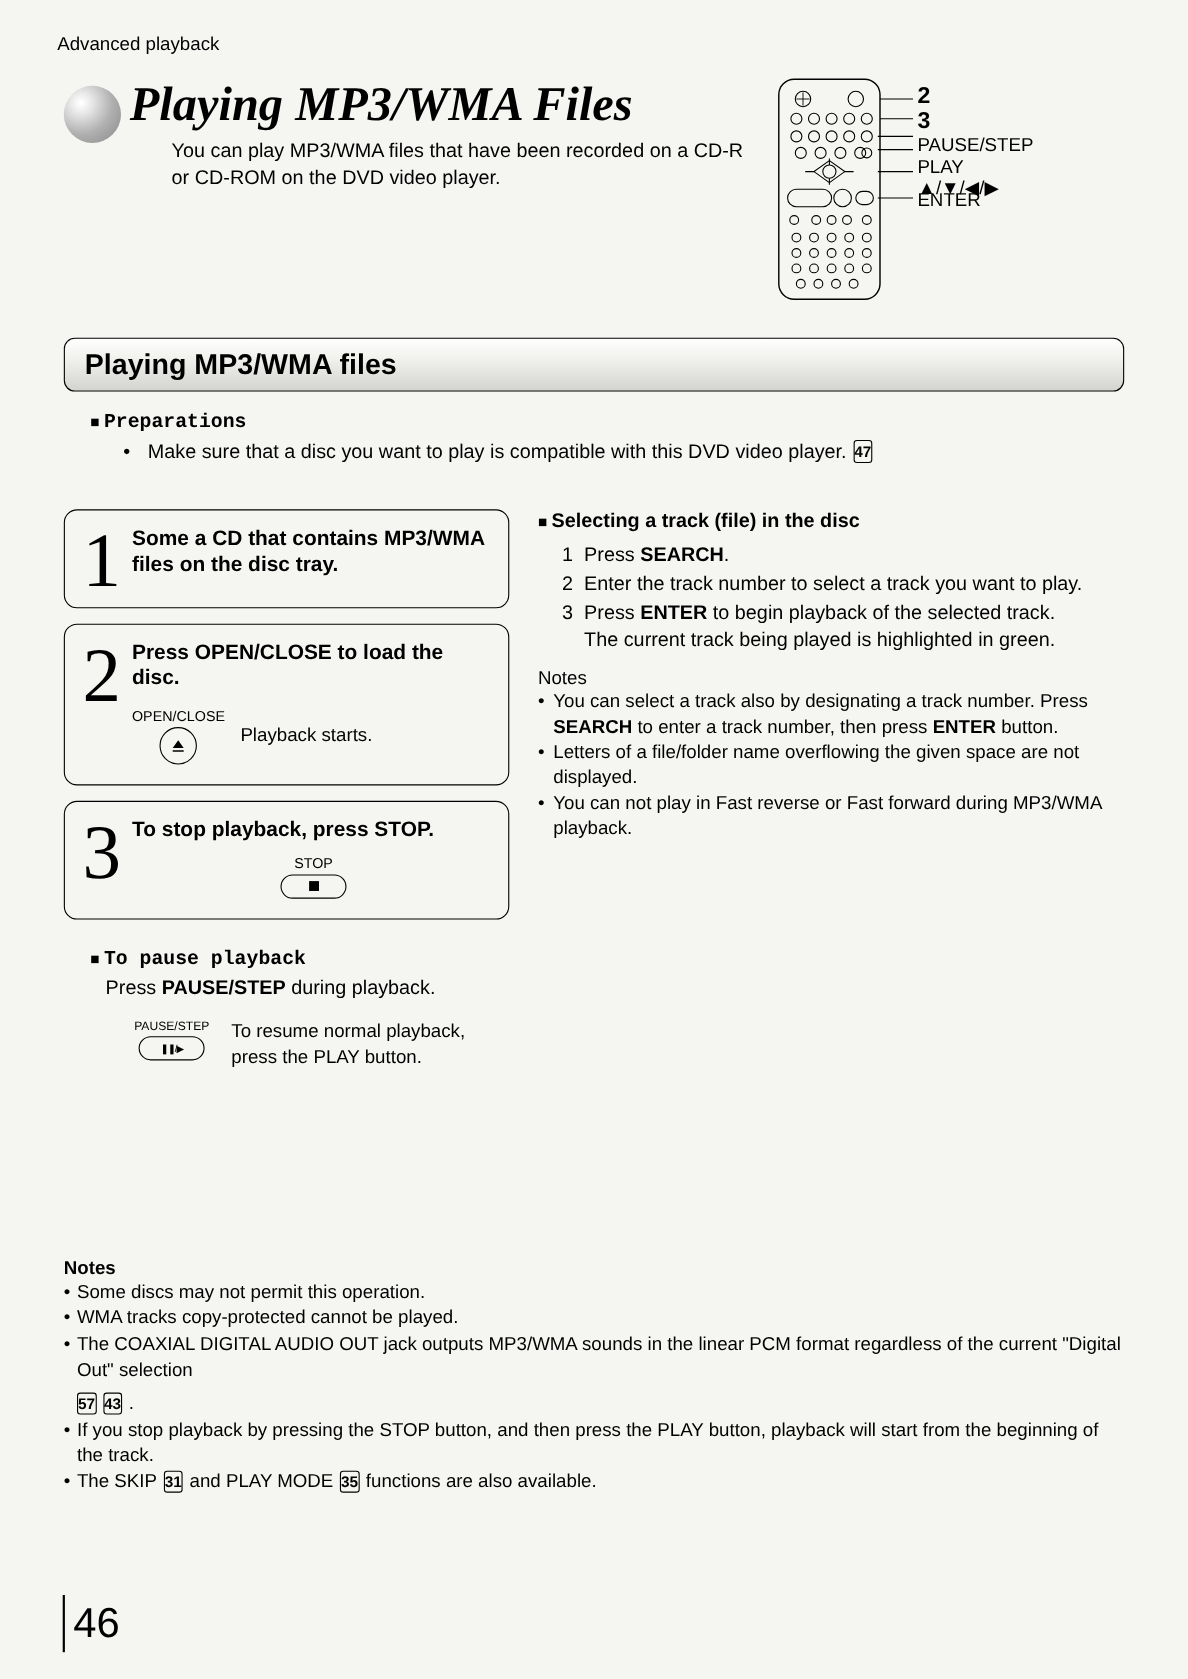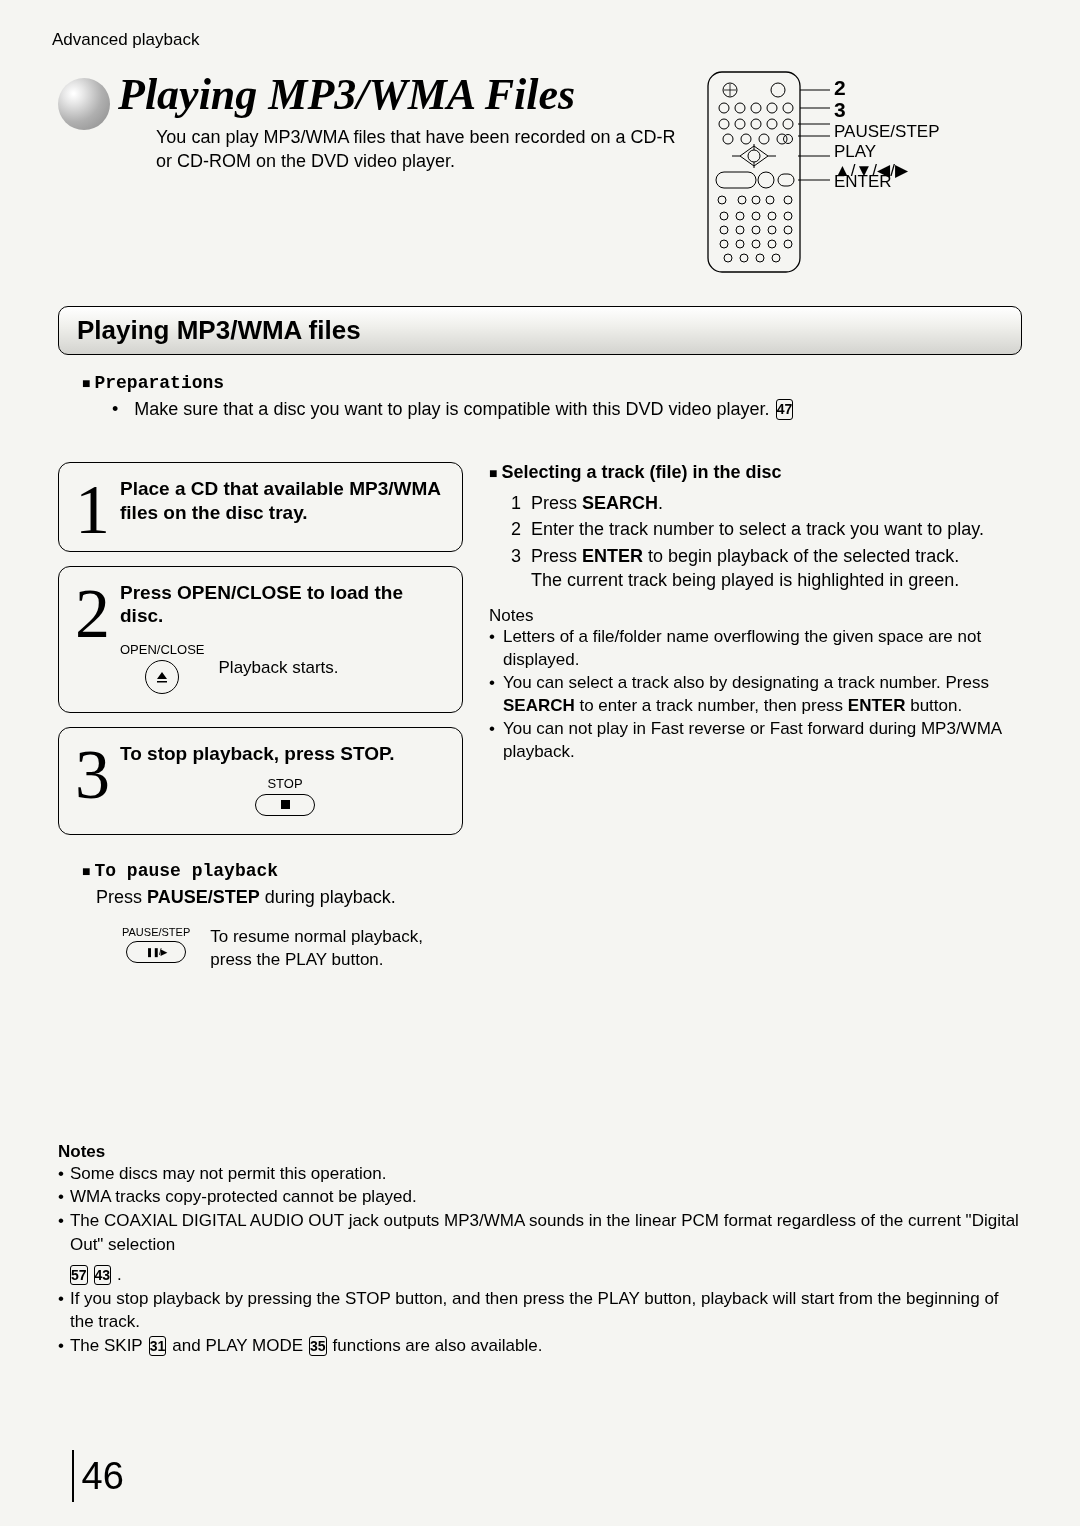"Place a CD that available" div.steptitle { text: Place a CD that available -> Some a CD that contains }
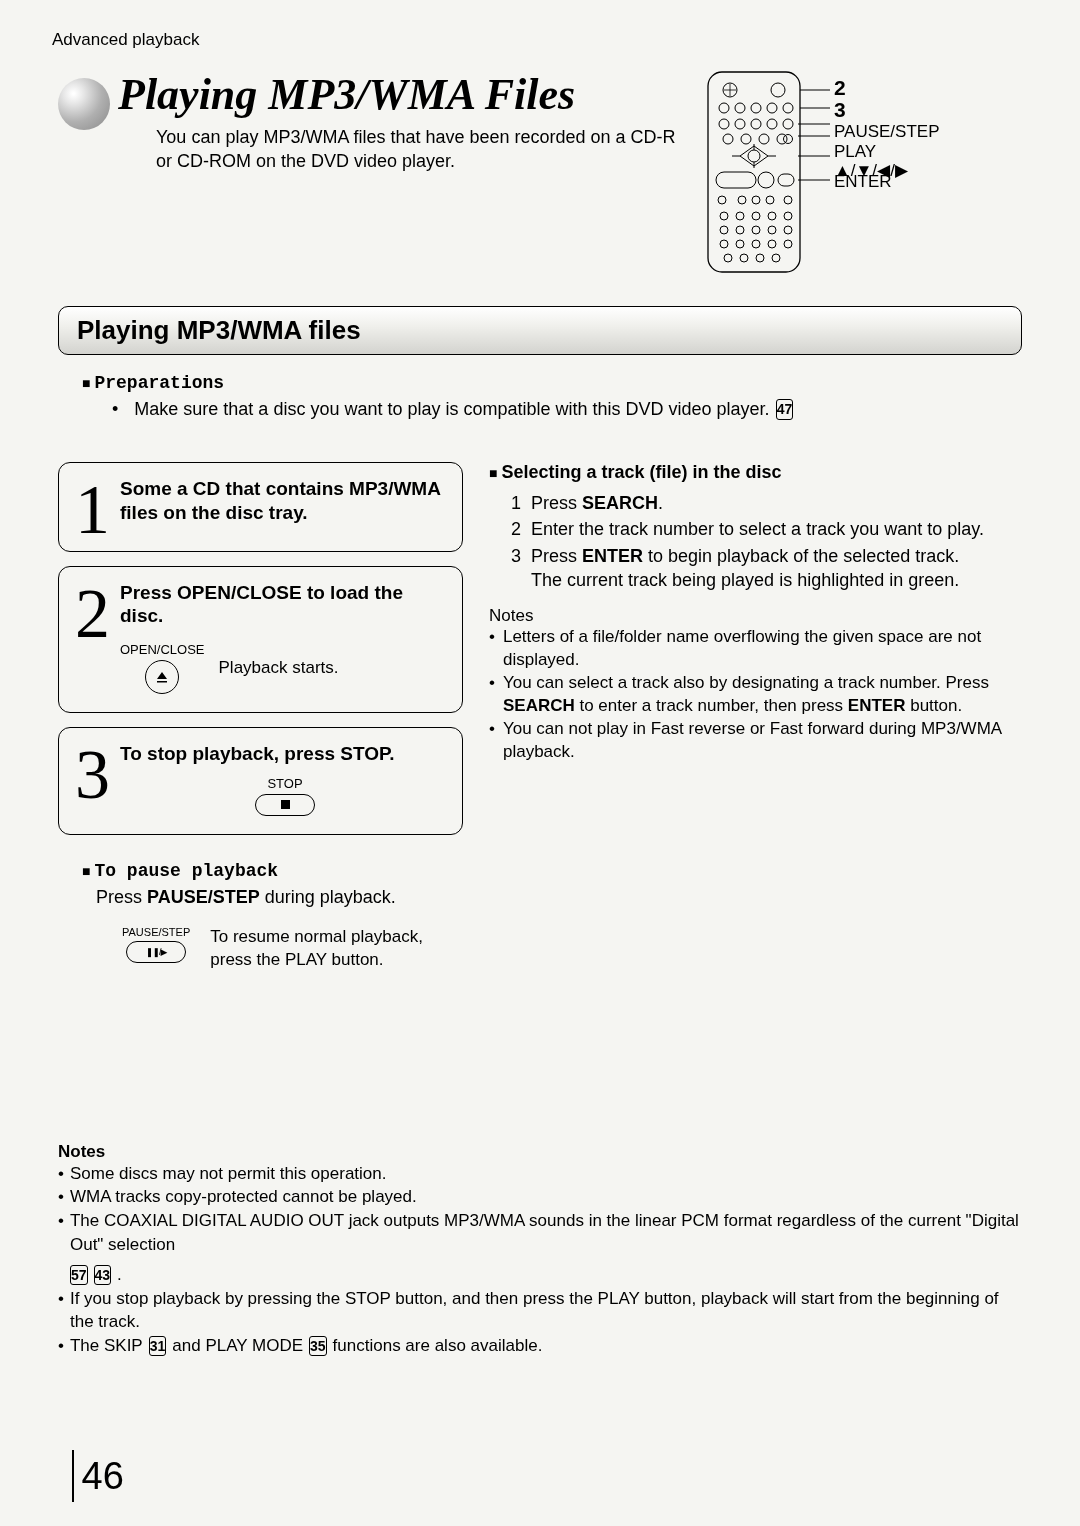"Letters of a file/folder name" div.b { order: before "You can select a track" -> after "You can select a track" }
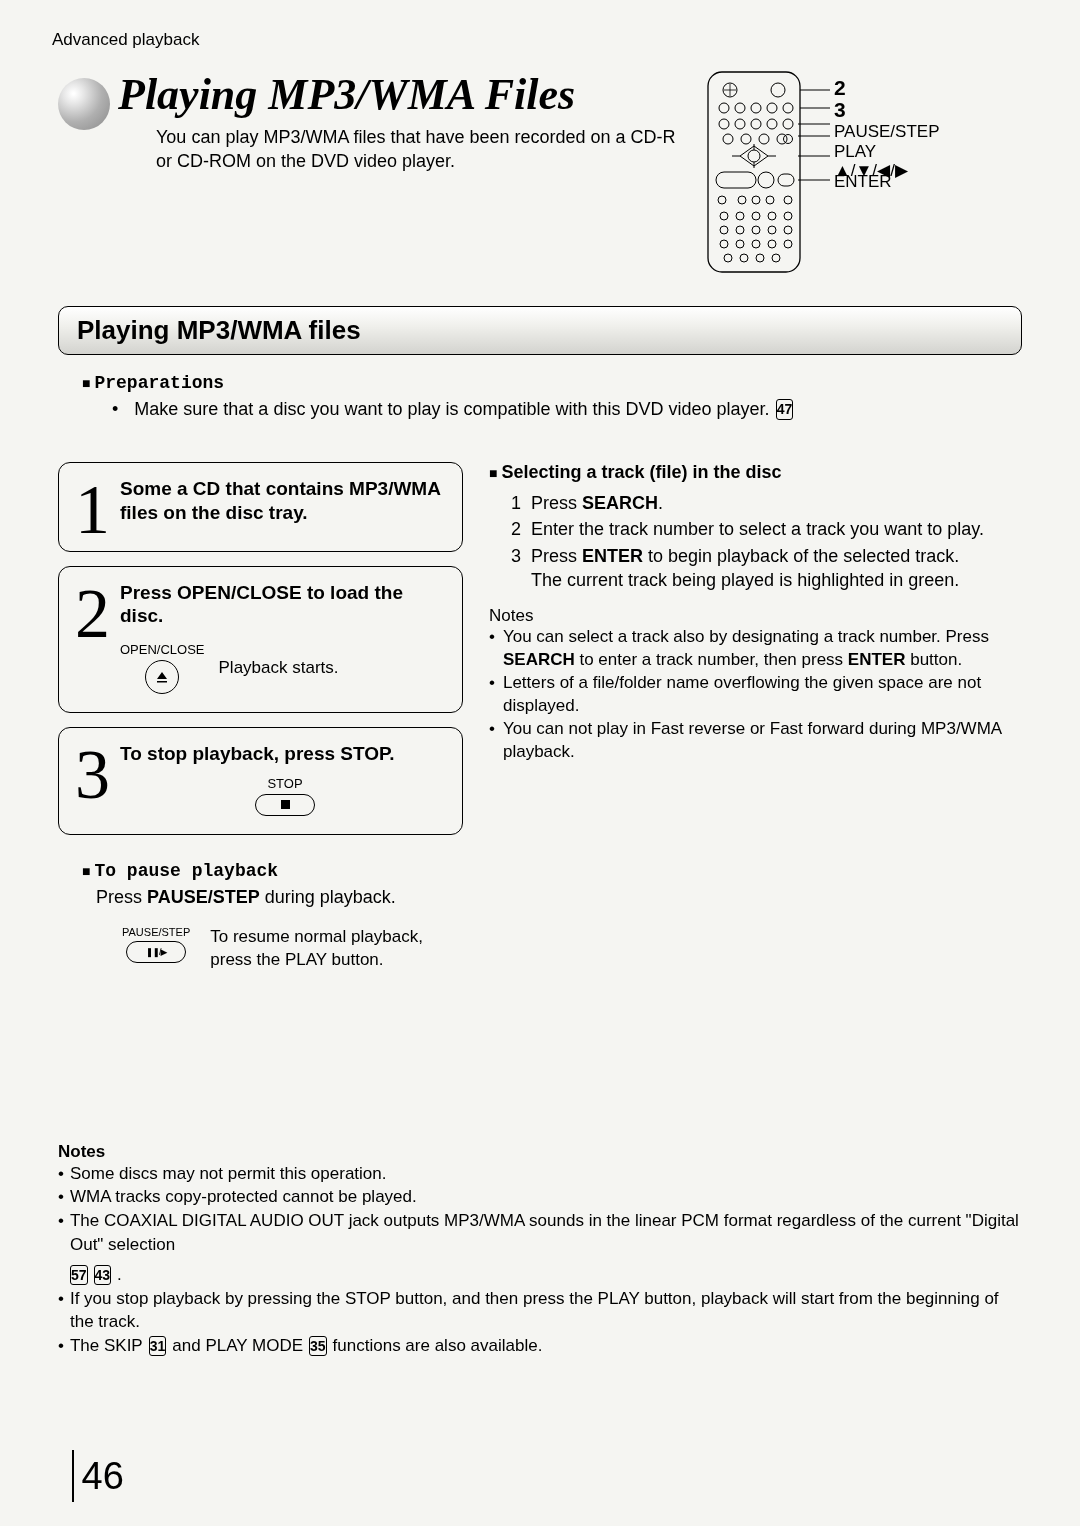"46" .page-number-wrap { left: 72px -> 57px }
